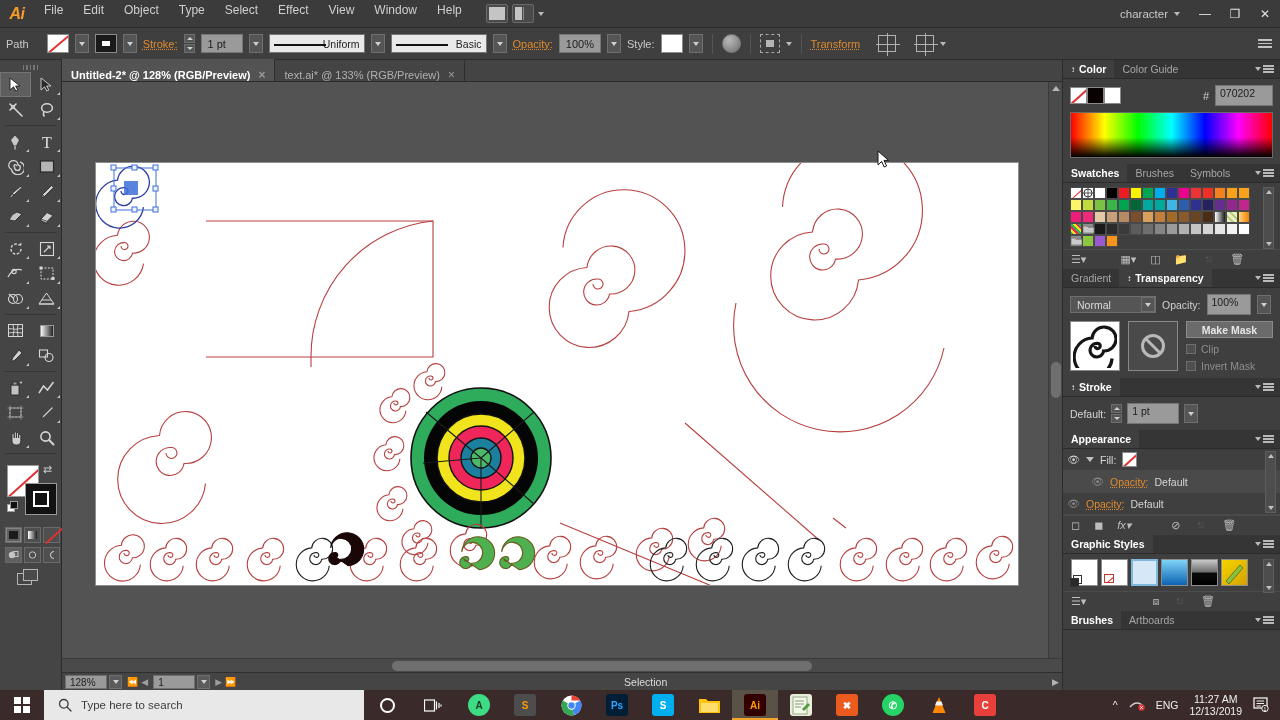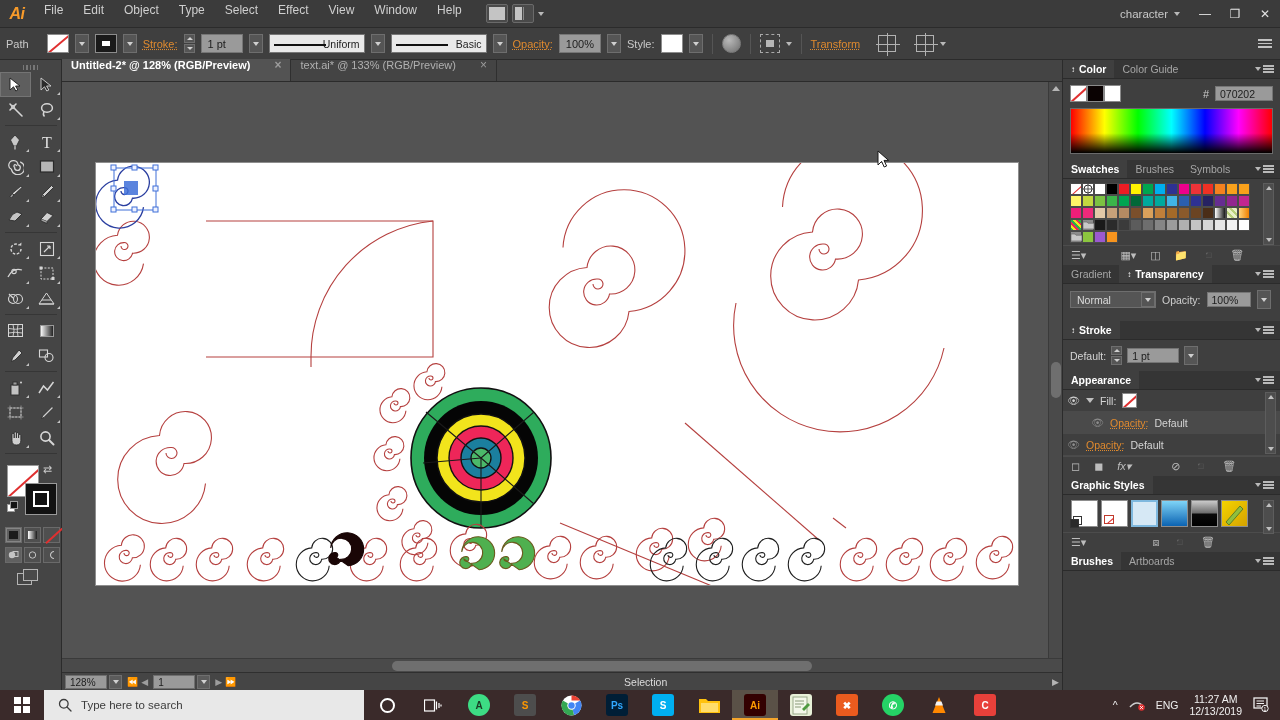"Untitled-2* @ 128% (RGB/Preview)" .doctab { align-items: flex-start -> flex-end; gap: 24px -> 8px }
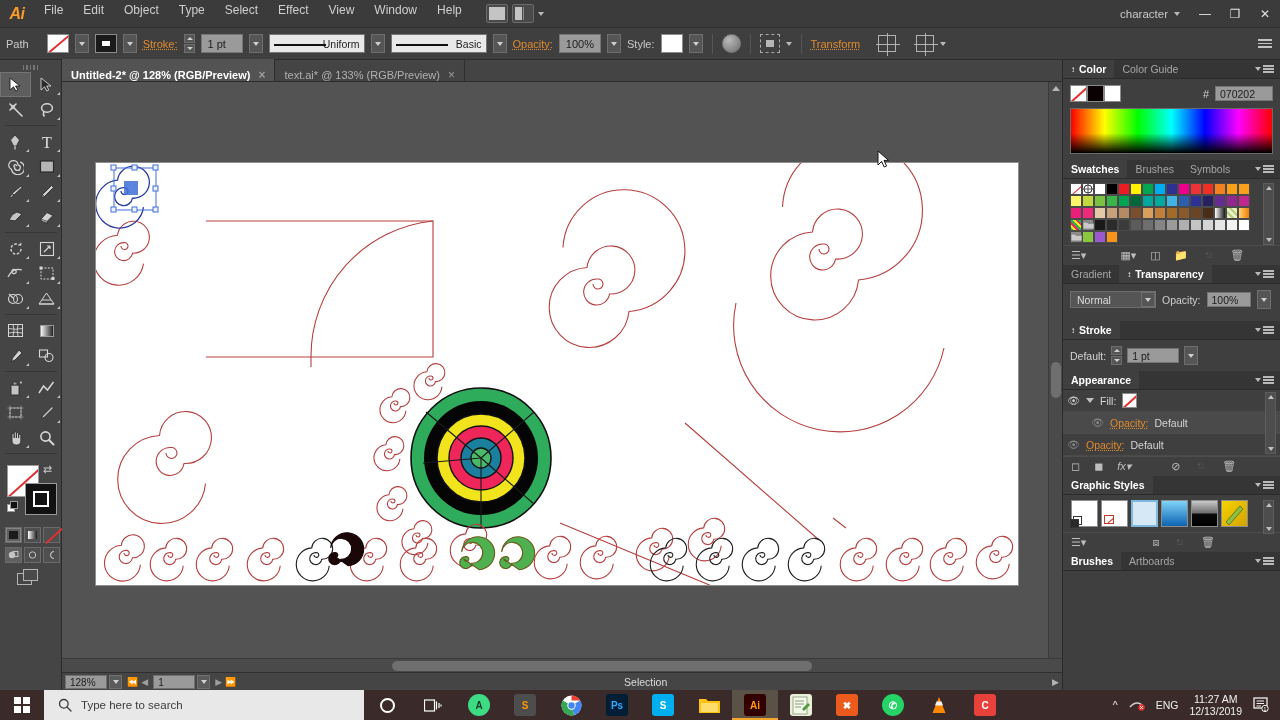"070202" .hex-field { height: 15px -> 21px }
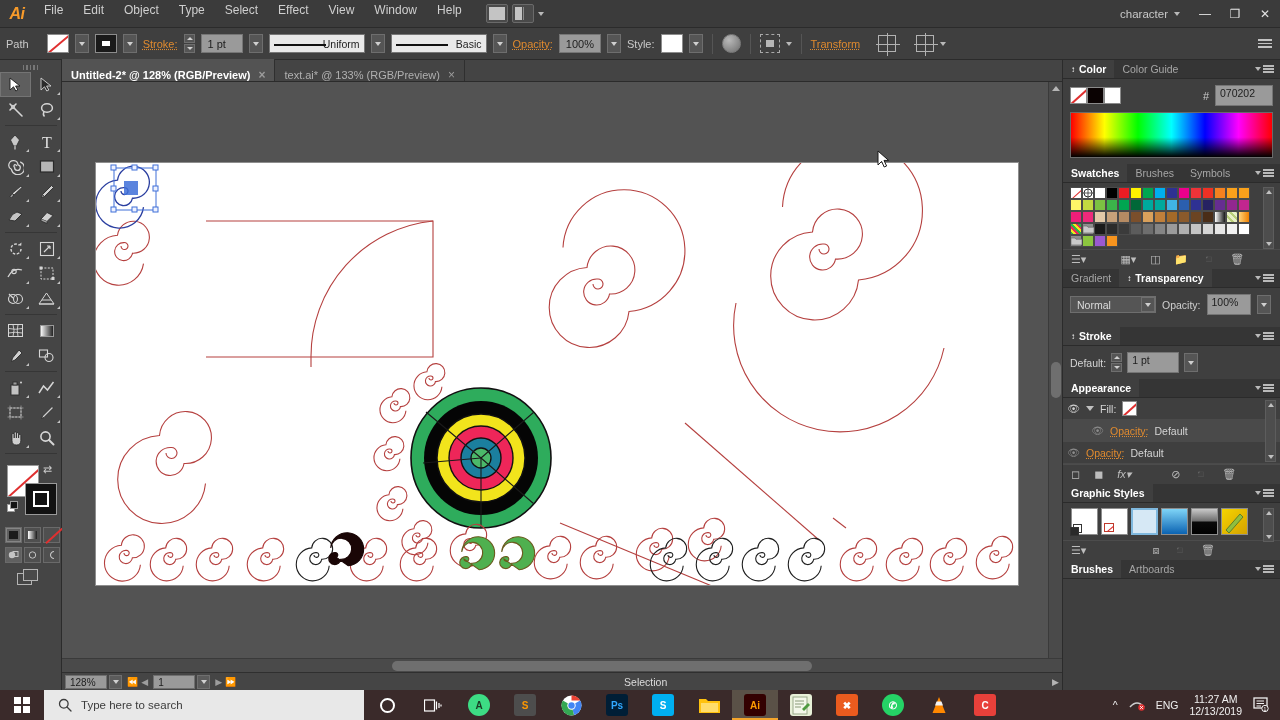"Make Mask" div.tp-thumbs { html: none -> <div> <div> <svg> <path></path> </svg> </div> <div> <svg> <circle></circle> <path></path> </svg> </div> <div> <div>Make Mask</div> <div> <div></div> <span>Clip</span> </div> <div> <div></div> <span>Invert Mask</span> </div> </div> </div> }
